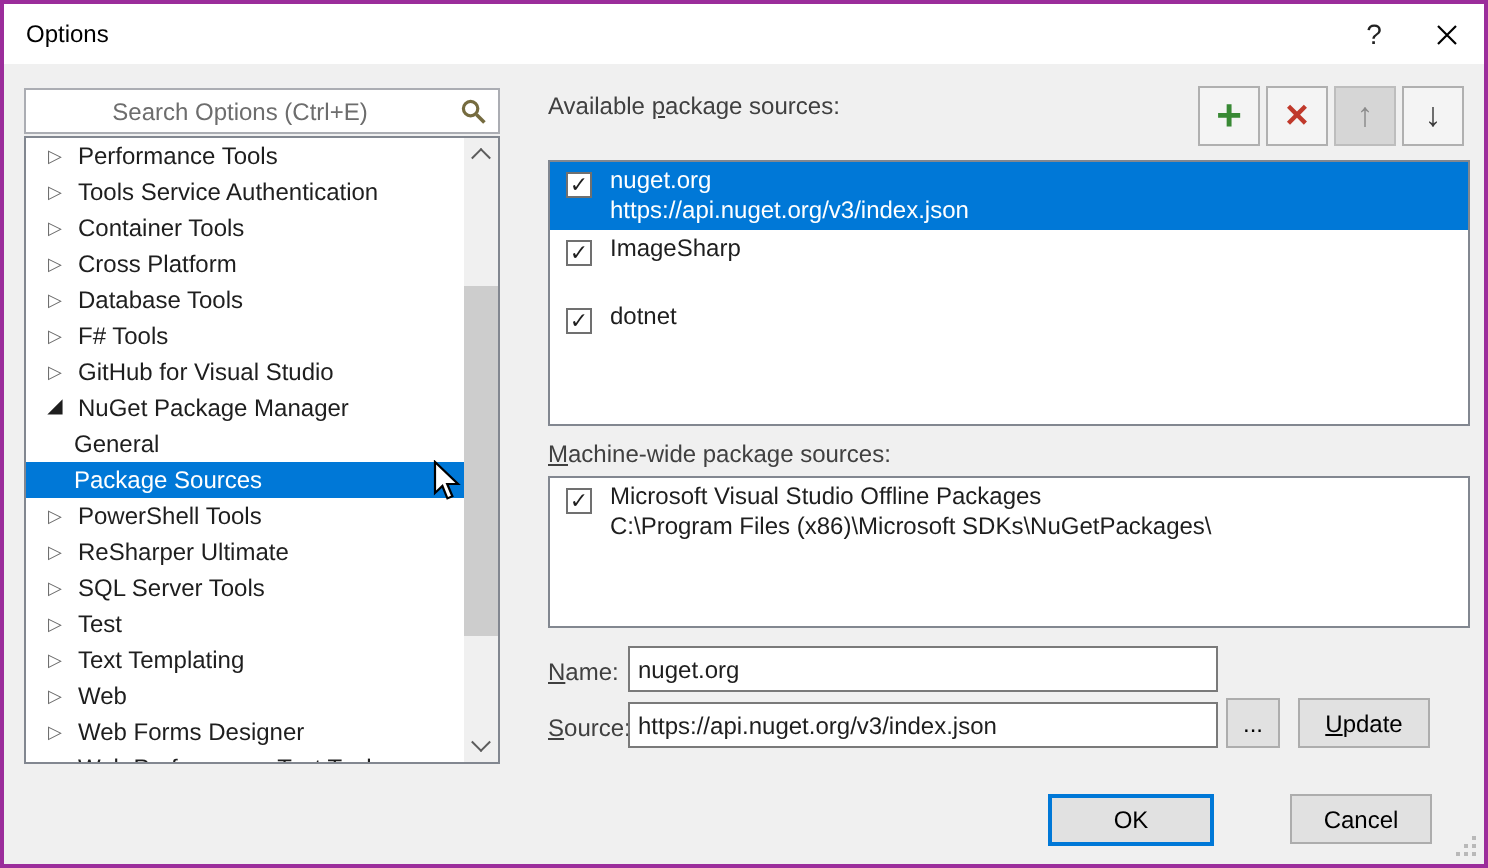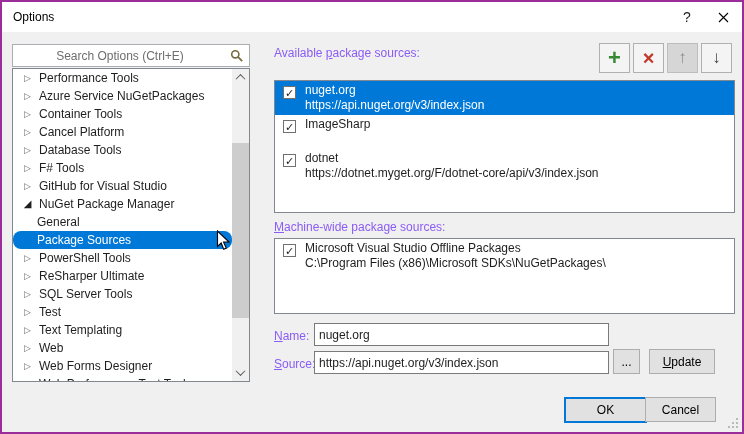"Available package sources:" .panel-label { color: #8b5cf6 -> #404040 }
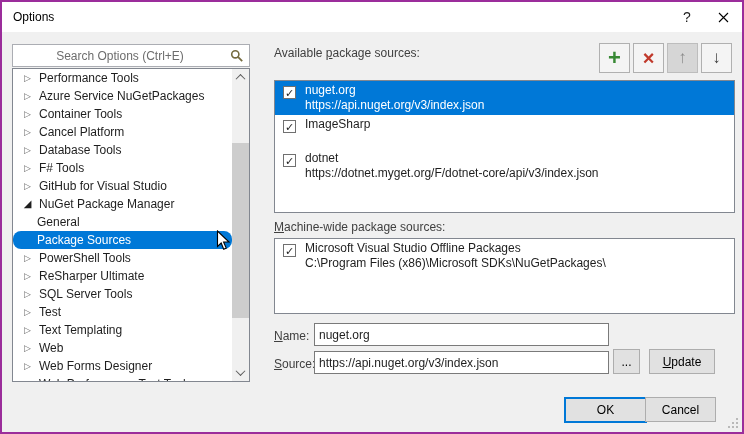"Azure Service NuGetPackages" span { text: Azure Service NuGetPackages -> Tools Service Authentication }
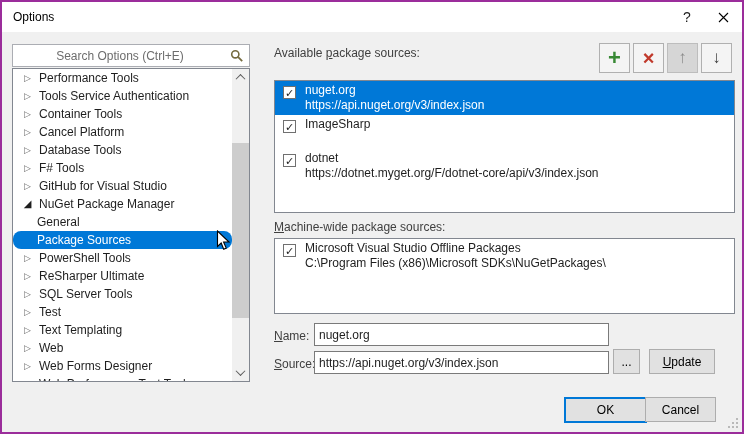"Cancel Platform" span { text: Cancel -> Cross }
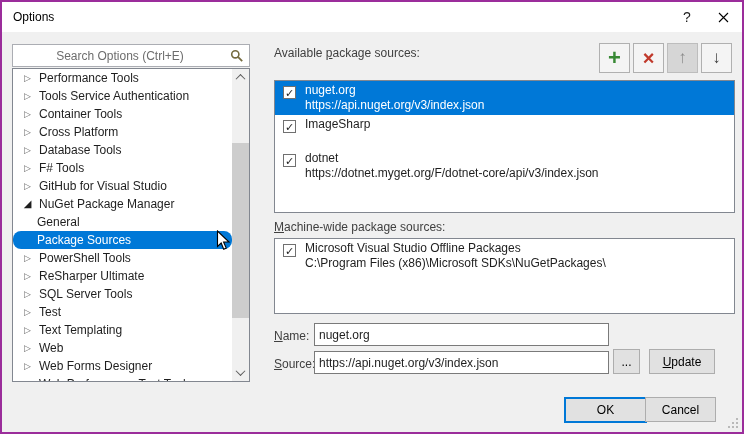"https://dotnet.myget.org/F/dotnet-core/a" div.url { html: <div>https://dotnet.myget.org/F/dotnet-core/api/v3/index.json</div> -> none }
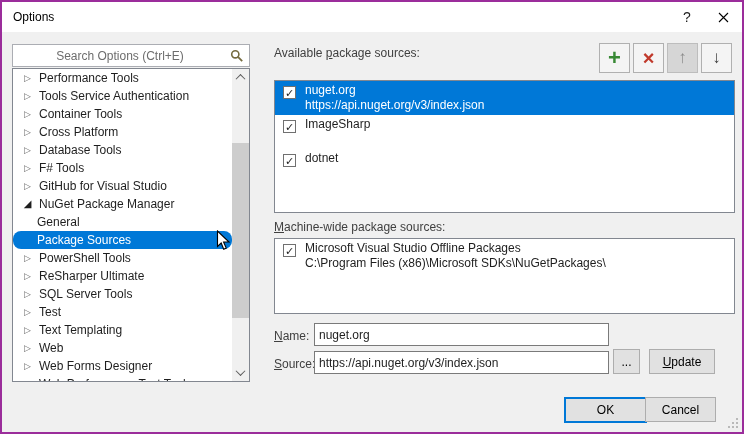"Package Sources" .tree-row.selected { border-radius: 8px -> none }
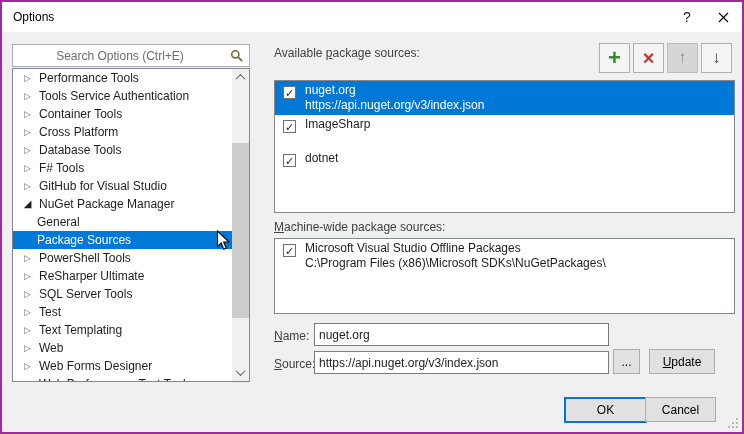"OK" #ok-btn { left: 562px -> 522px }
